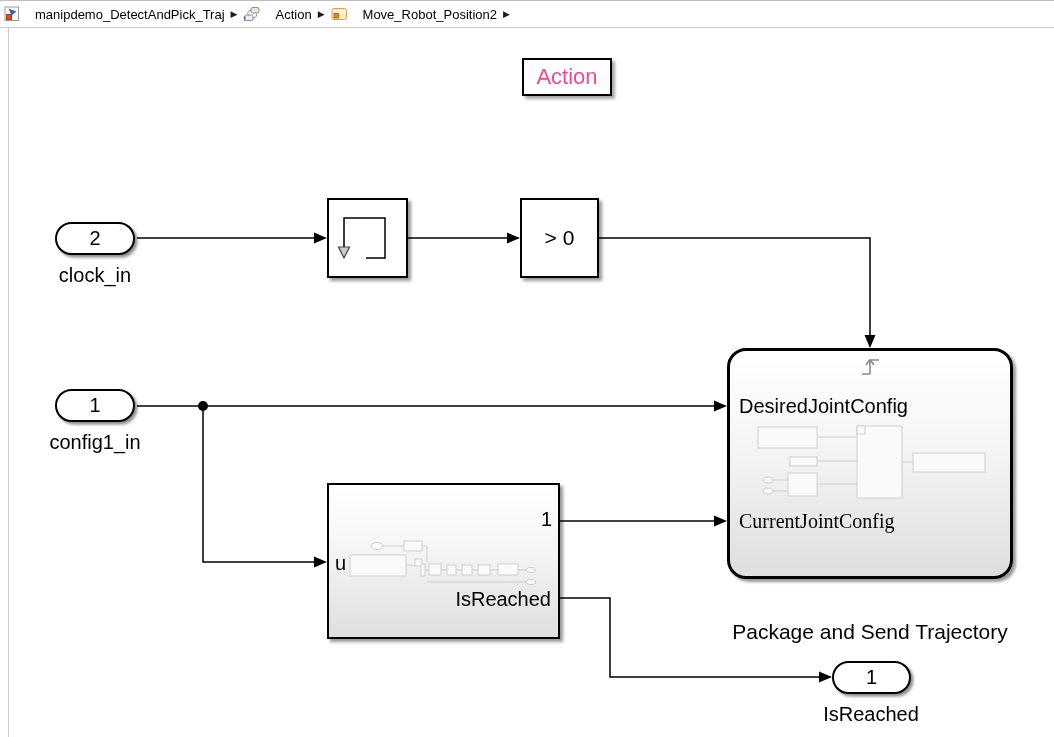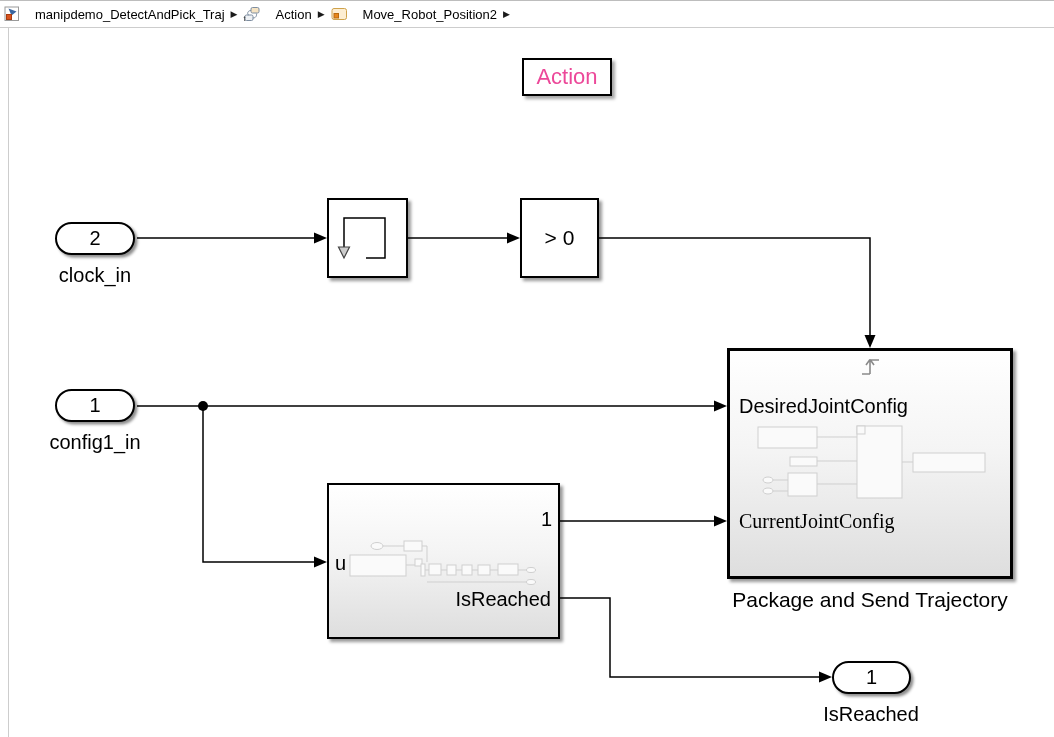"DesiredJointConfig" div.blk { border-radius: none -> 19px }
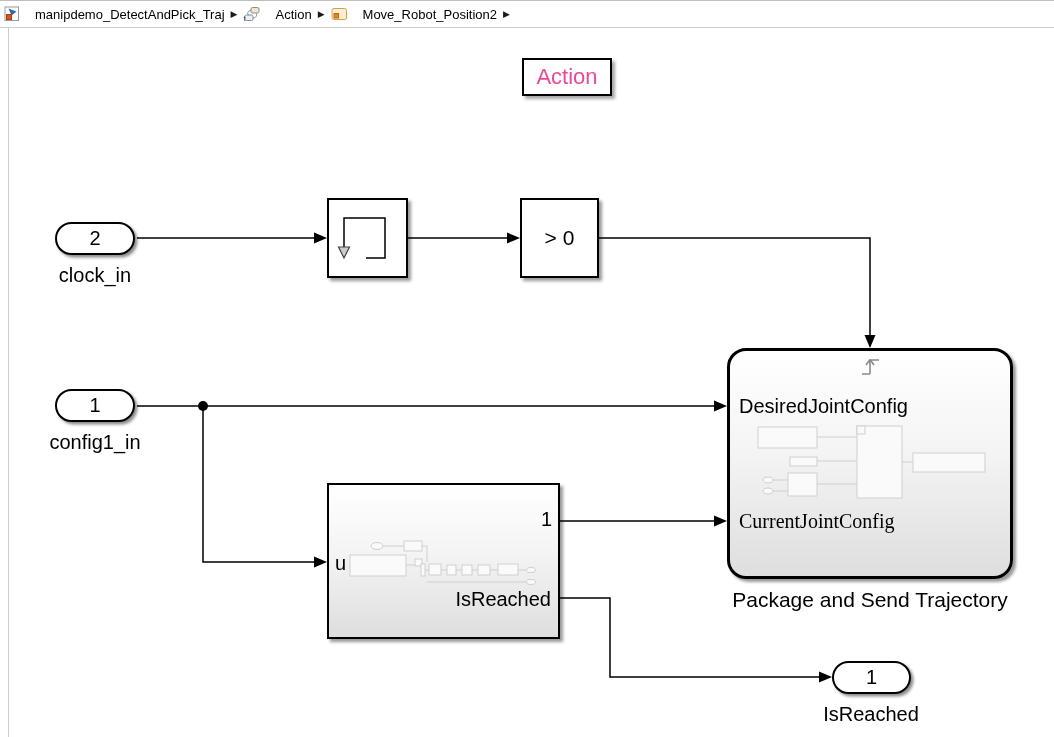"Package and Send Trajectory" div.caption { top: 588px -> 620px }
